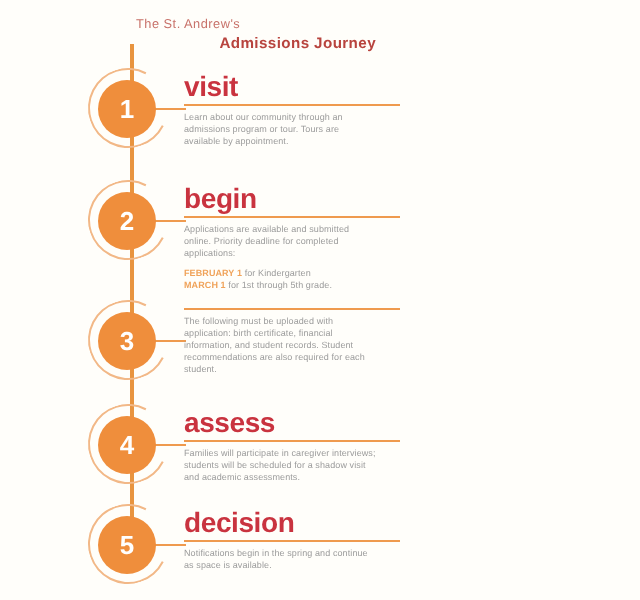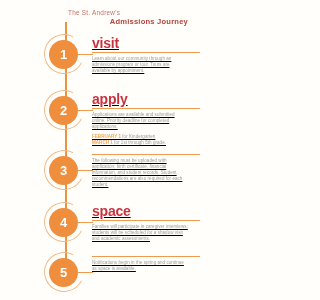"visit" .content { text-decoration: underline -> none }
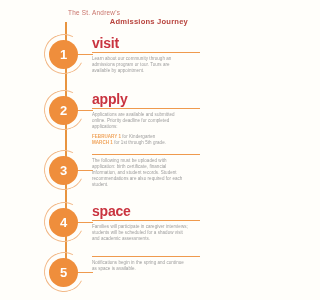"apply" div.step-title { text: apply -> begin }
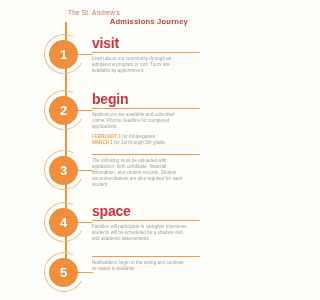"space" div.step-title { text: space -> assess }
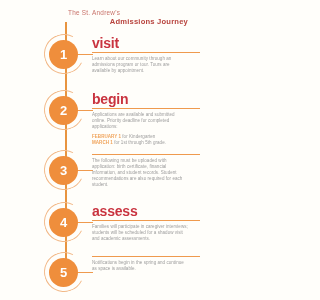"decision" div.step-title { html: none -> <div>decision</div> }
